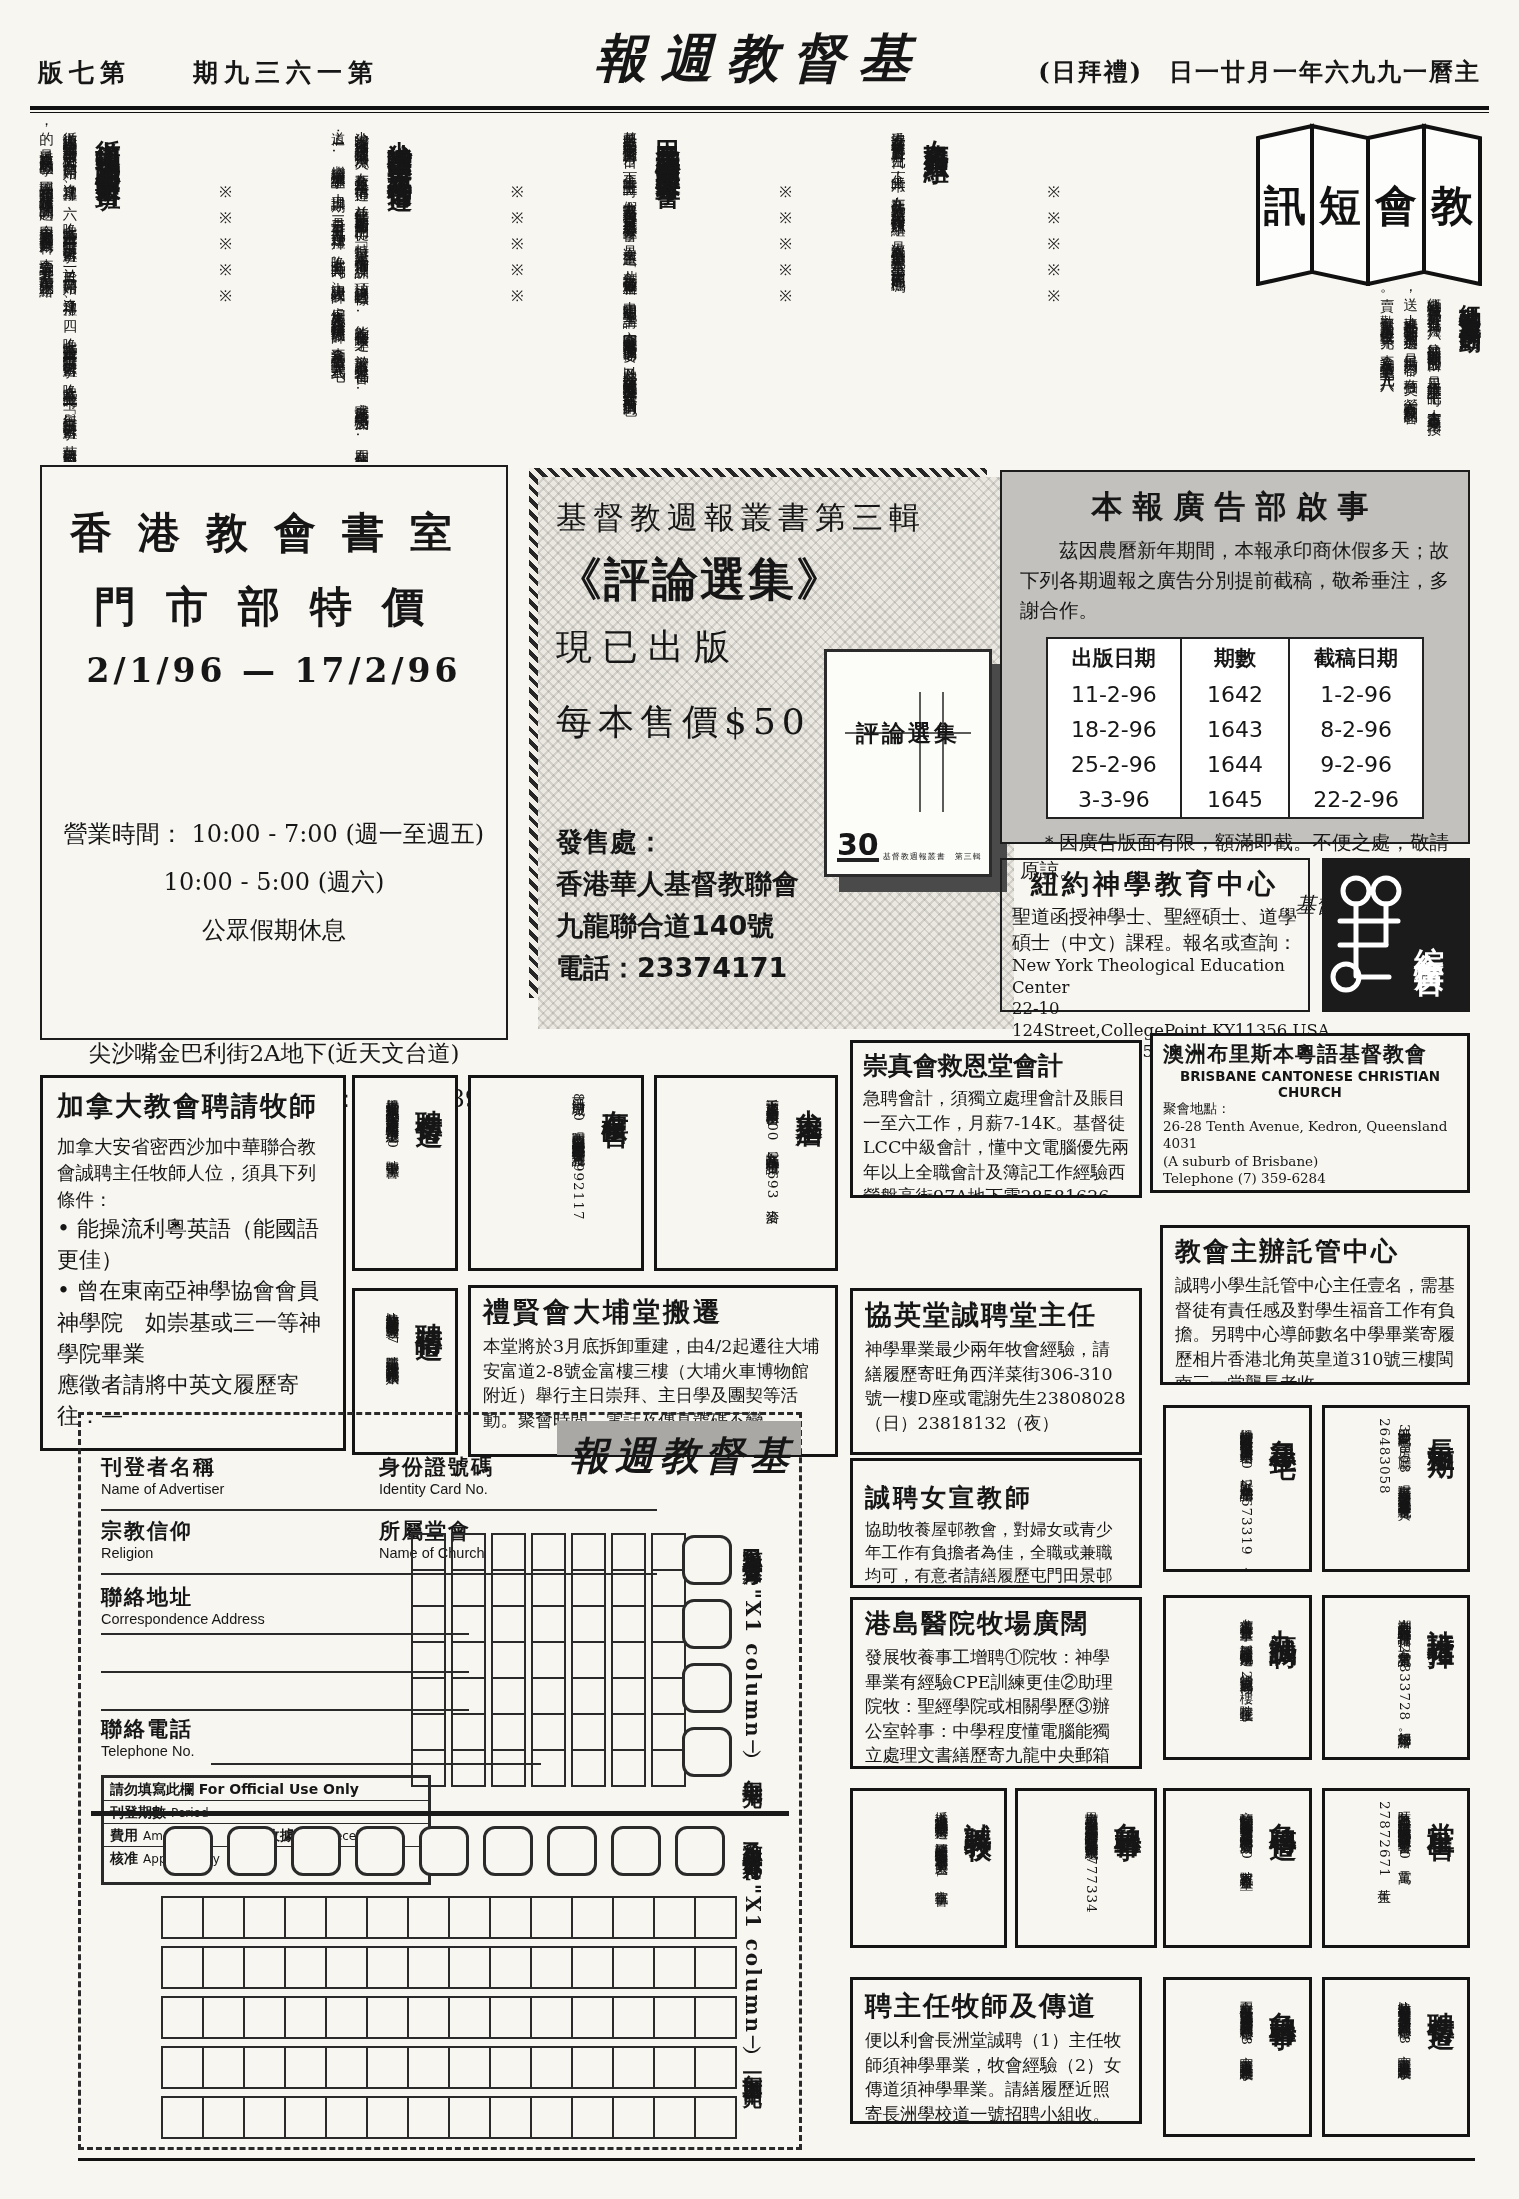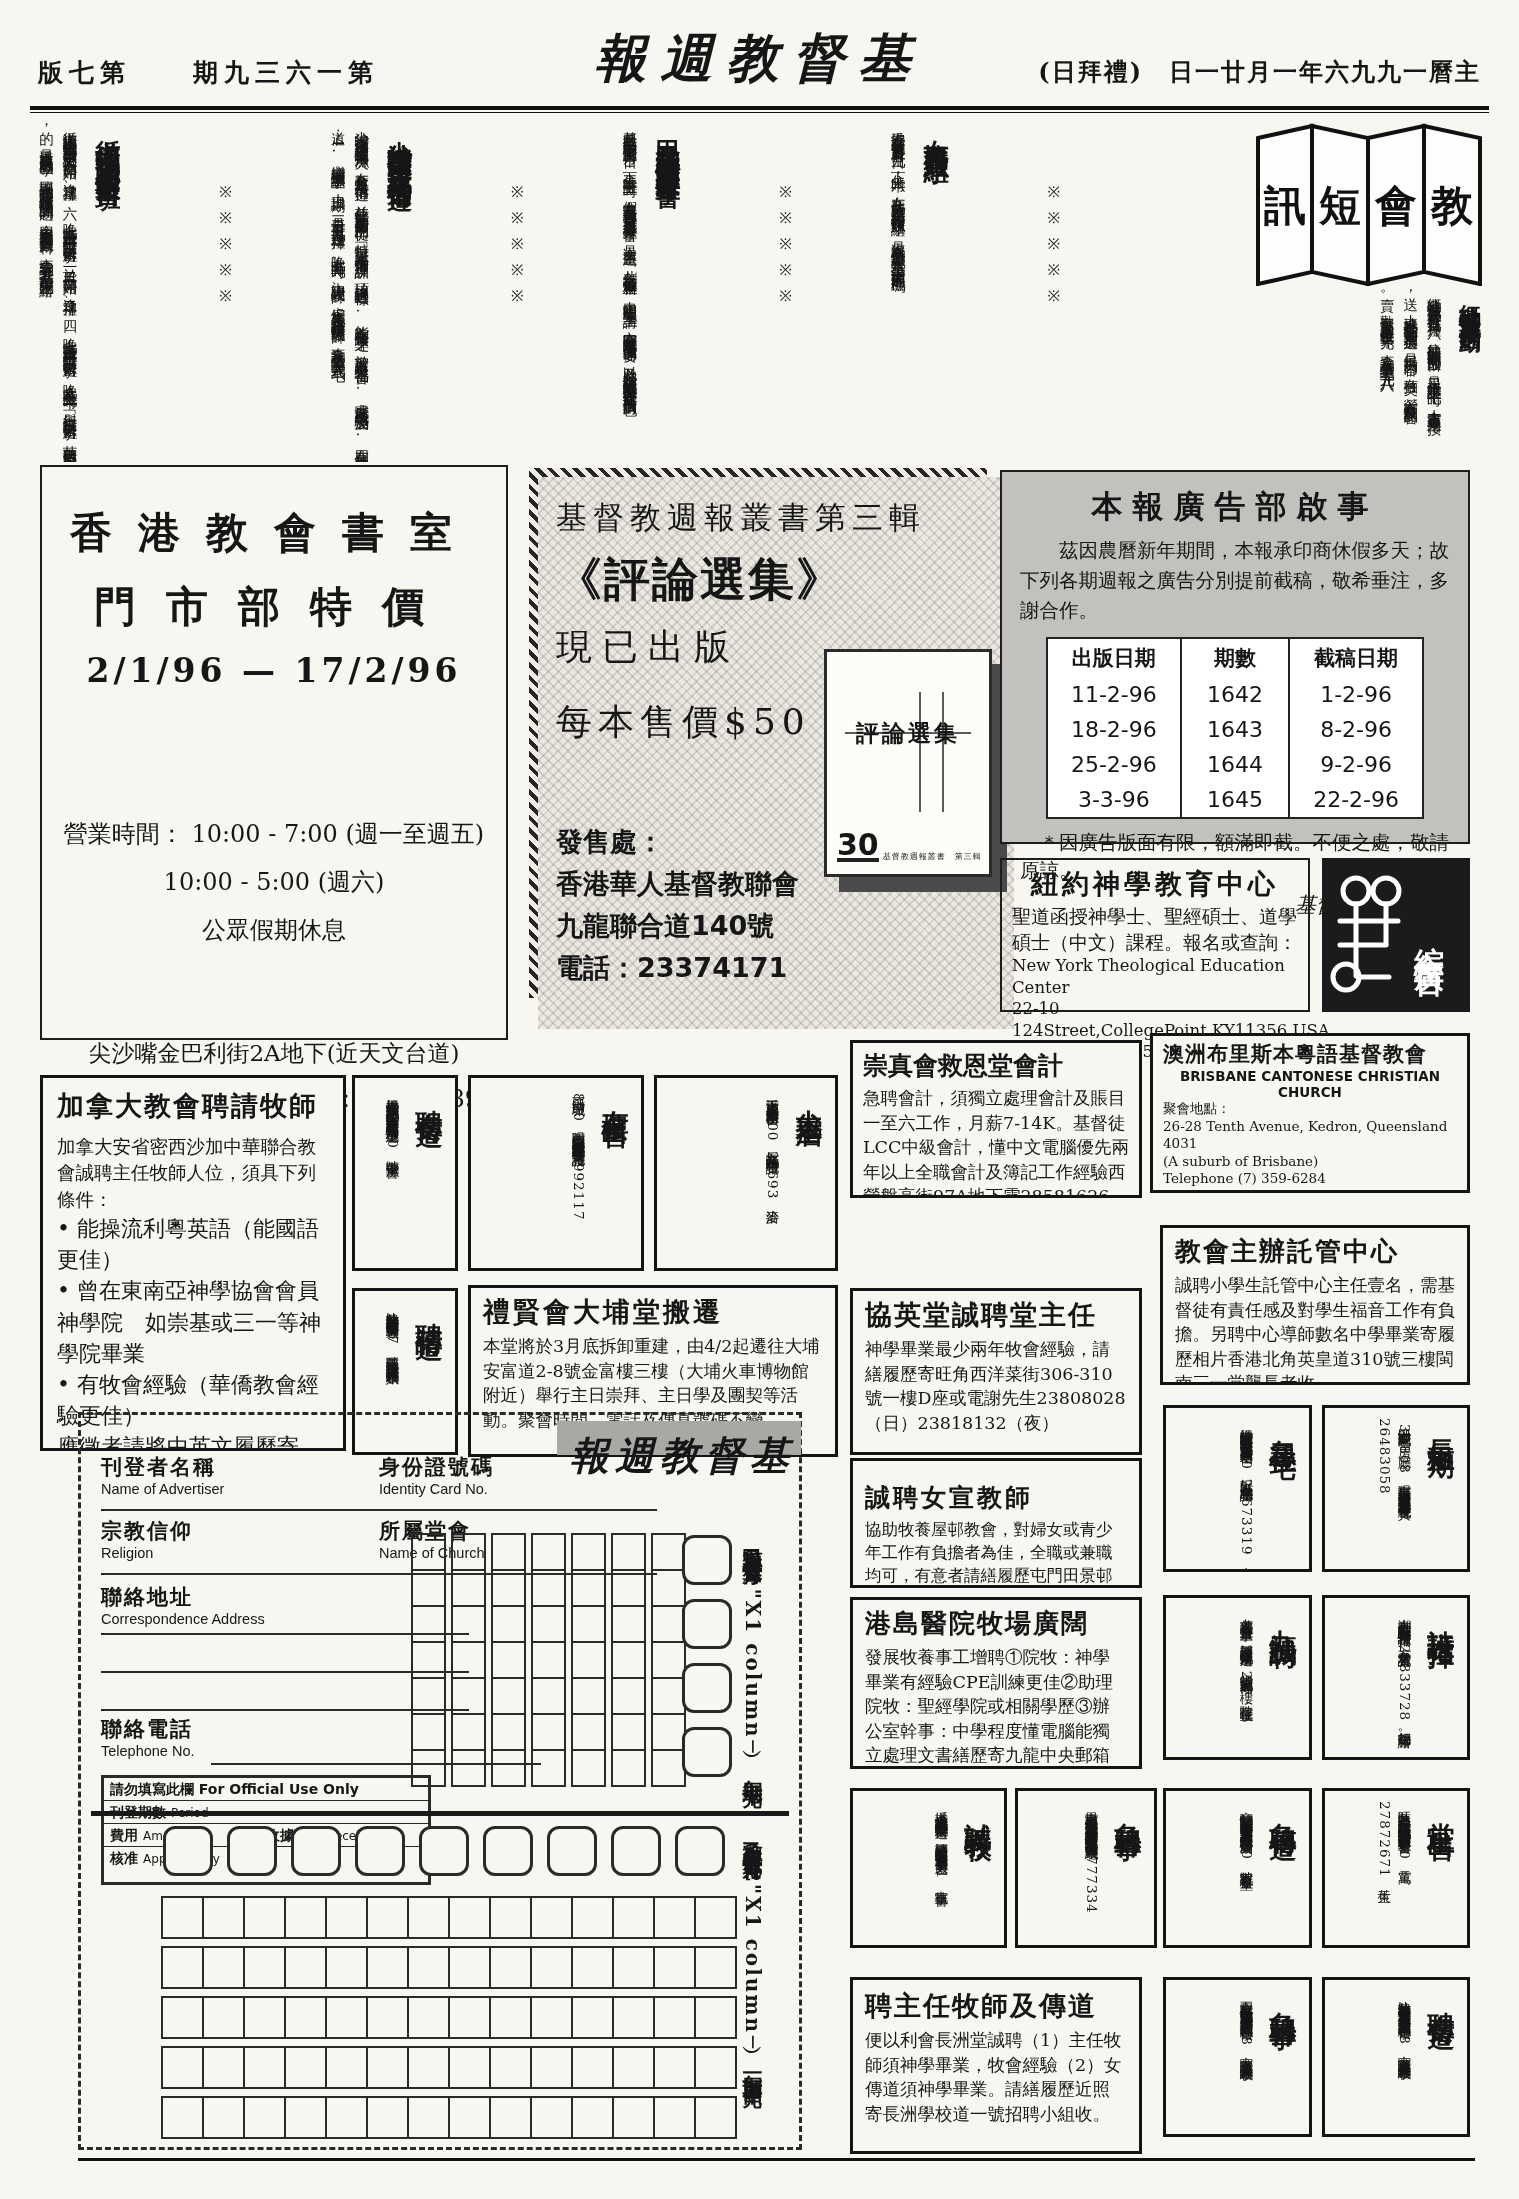"• 有牧會經驗（華僑教會經驗更佳）" div.ca-li { html: <div>• 有牧會經驗（華僑教會經驗更佳）</div> -> none }
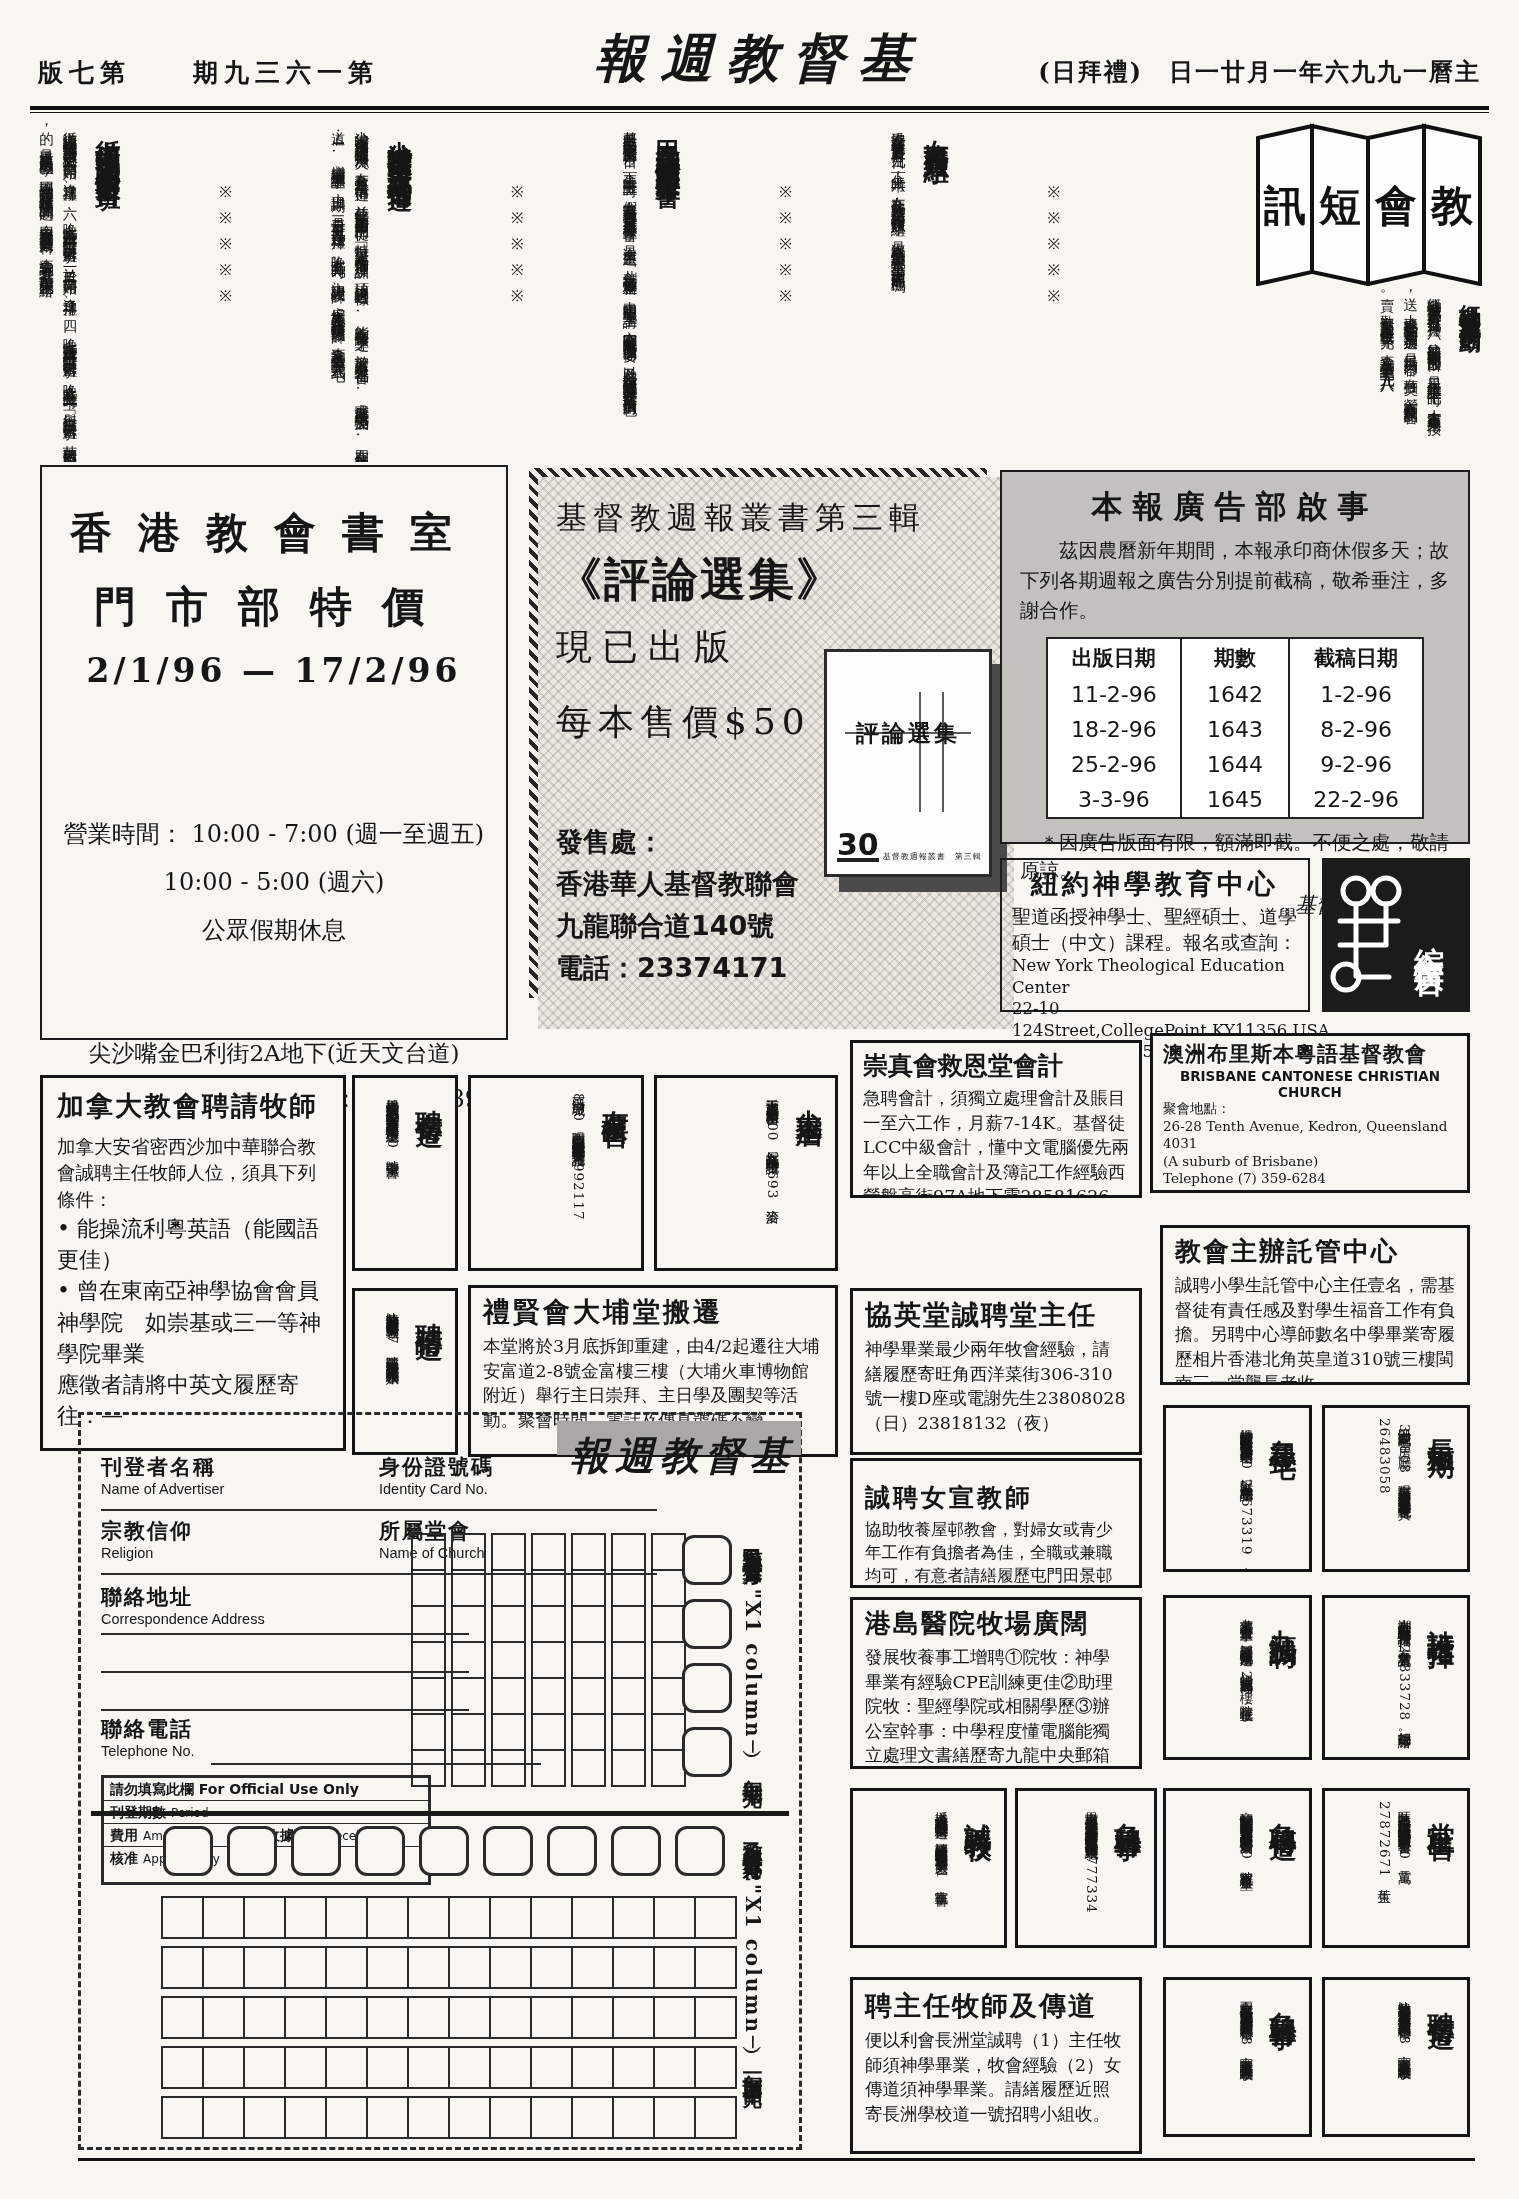"聘主任牧師及傳道" .cheungchau { height: 177px -> 147px }
